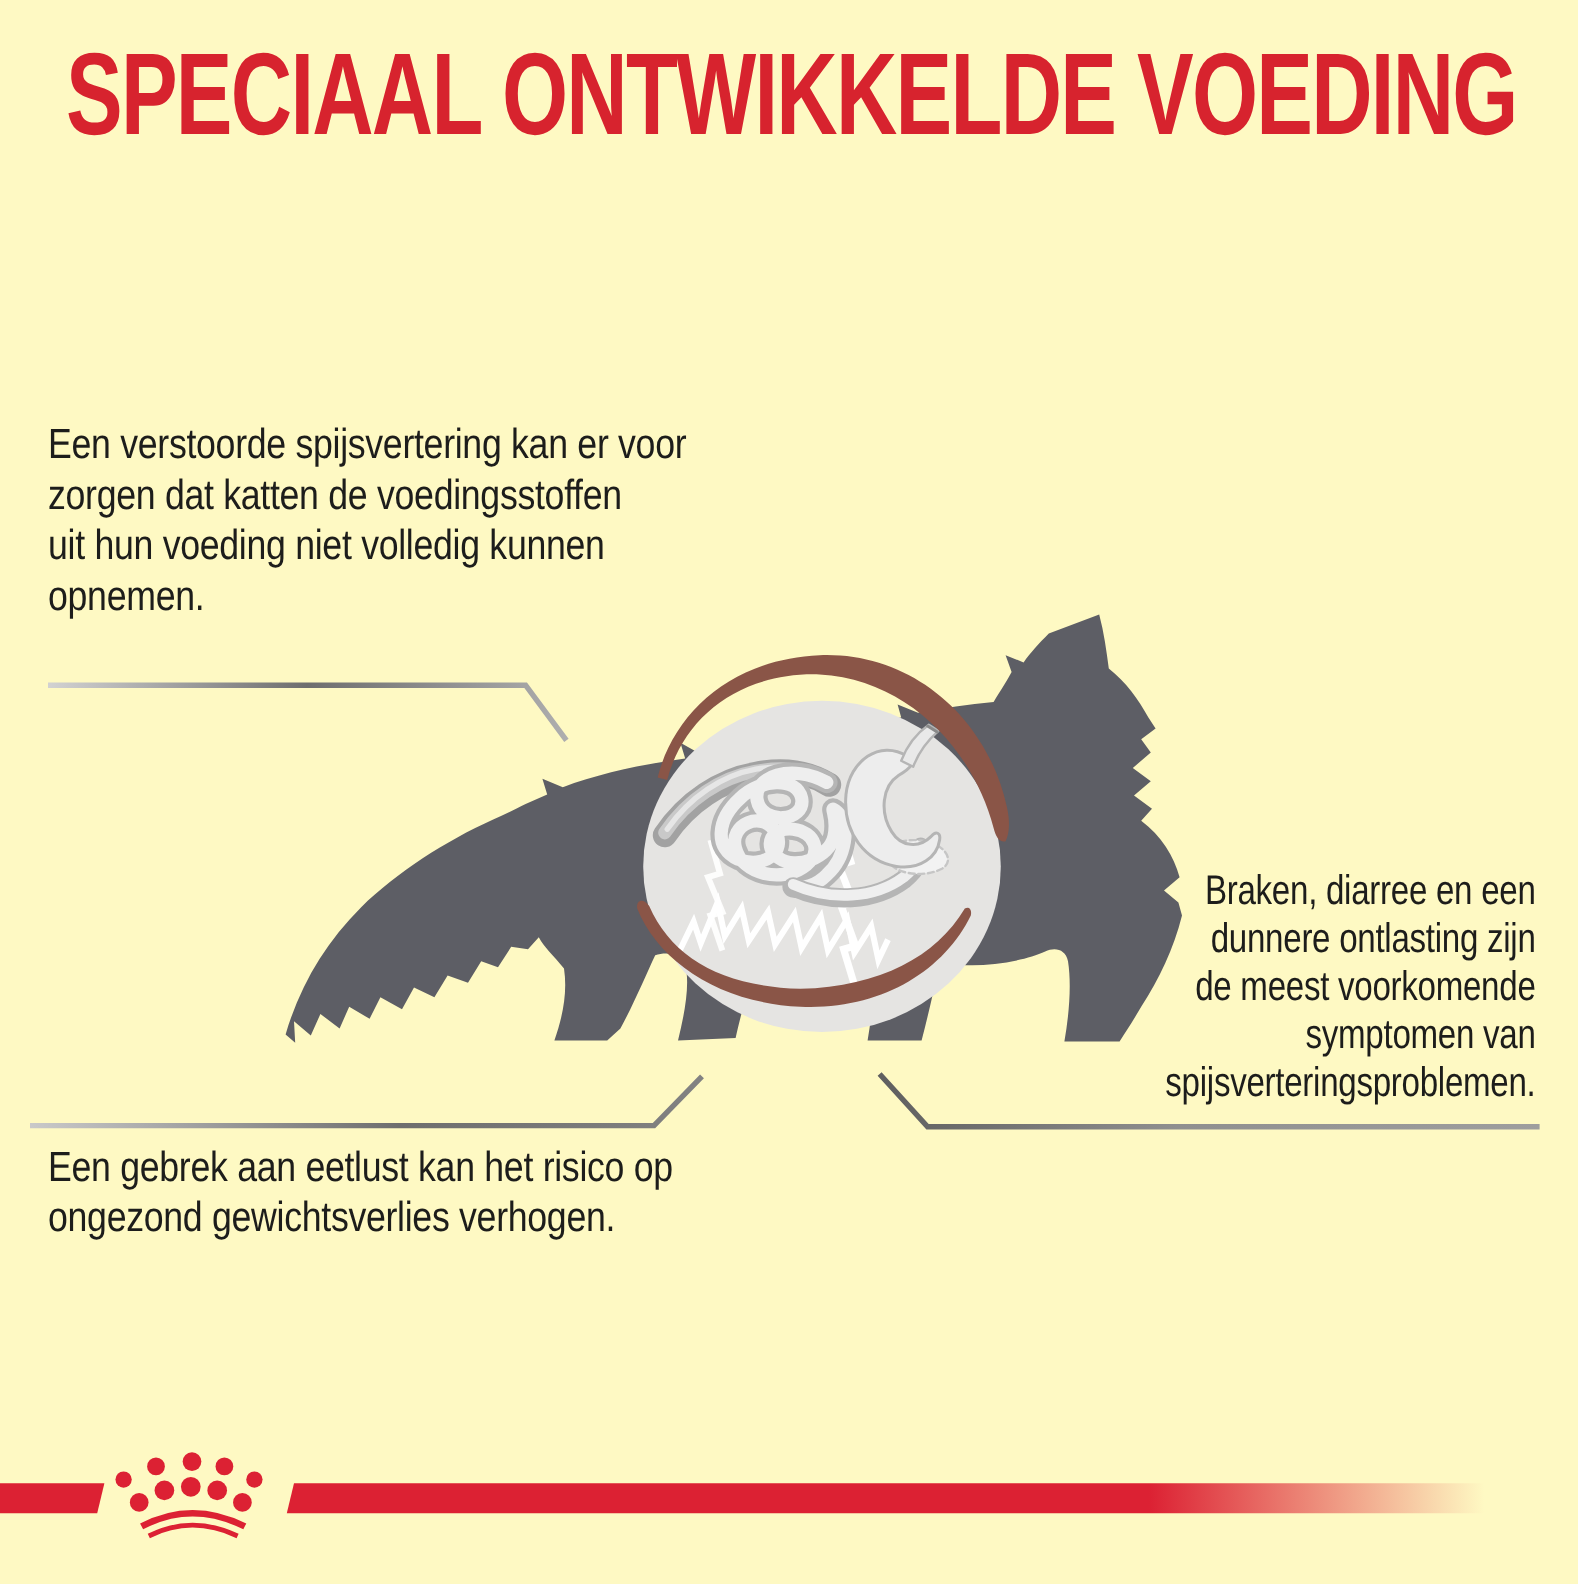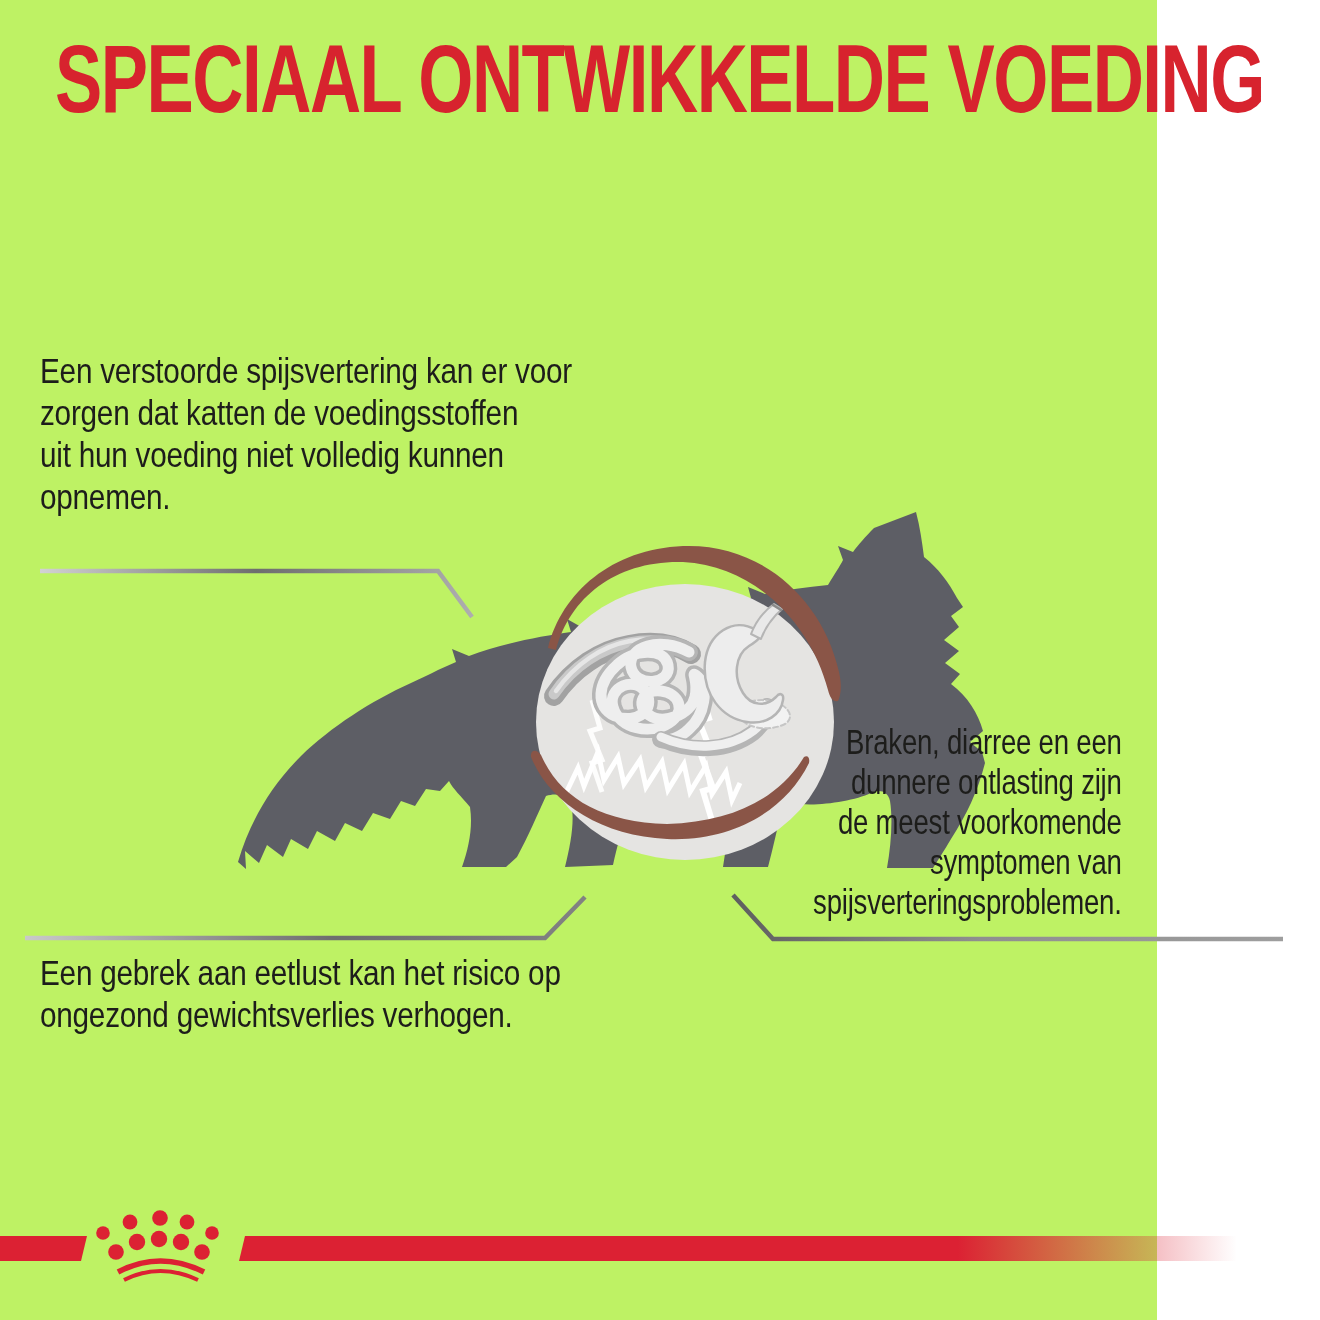"SPECIAAL ONTWIKKELDE VOEDING" .canvas { background: #bef264 -> #fef9c3; width: 1157px -> 1315px }
